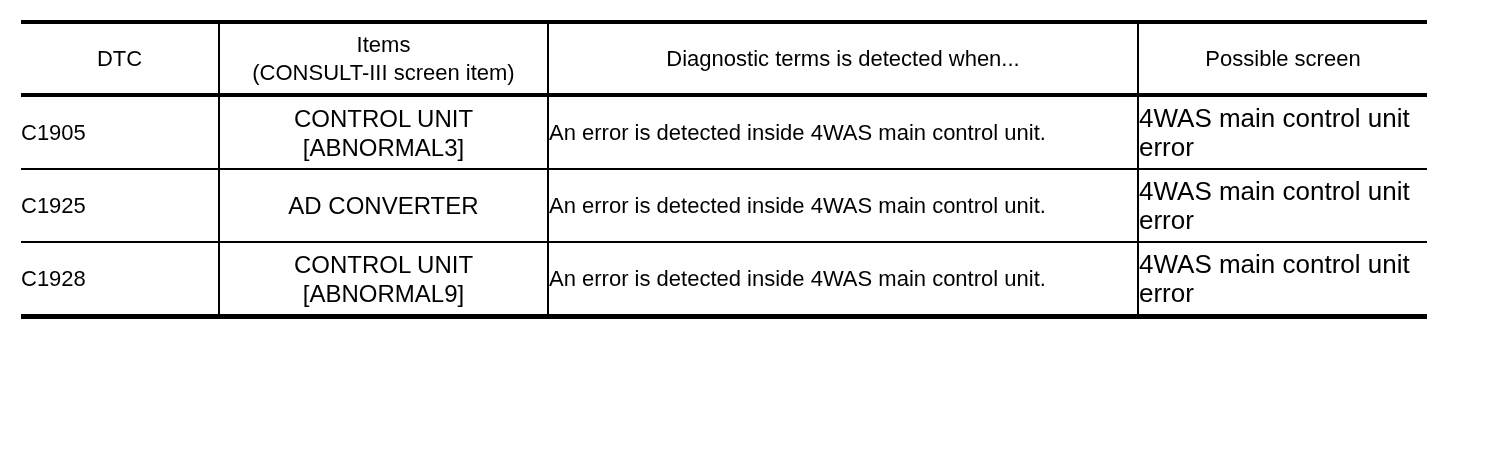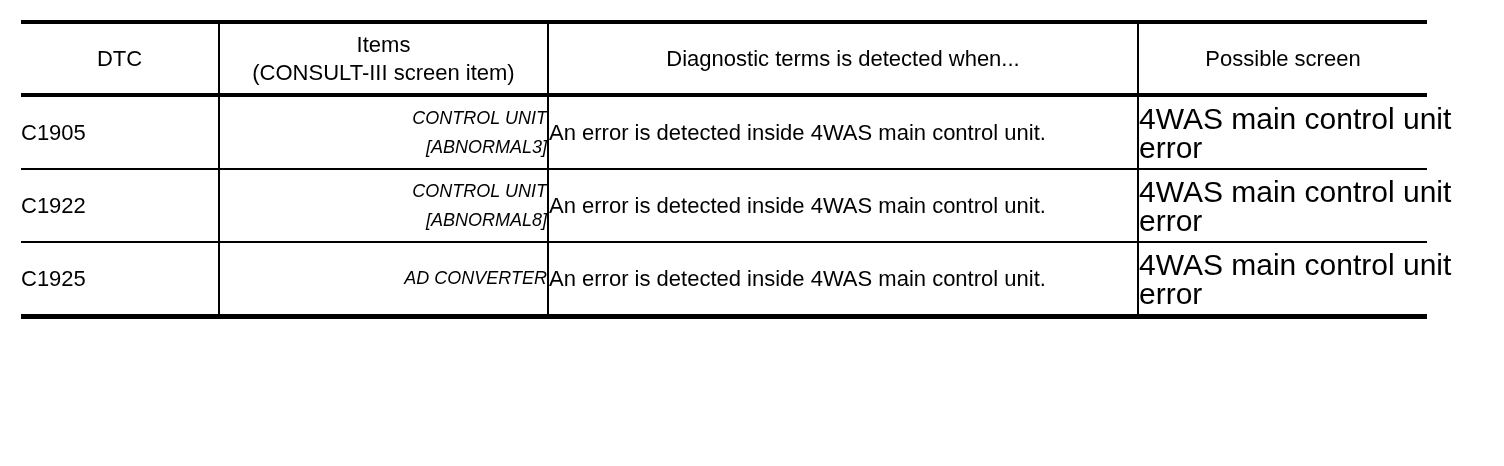"CONTROL UNIT" .cell-left-tight { font-size: 18px -> 24px; font-style: italic -> none; text-align: right -> center }
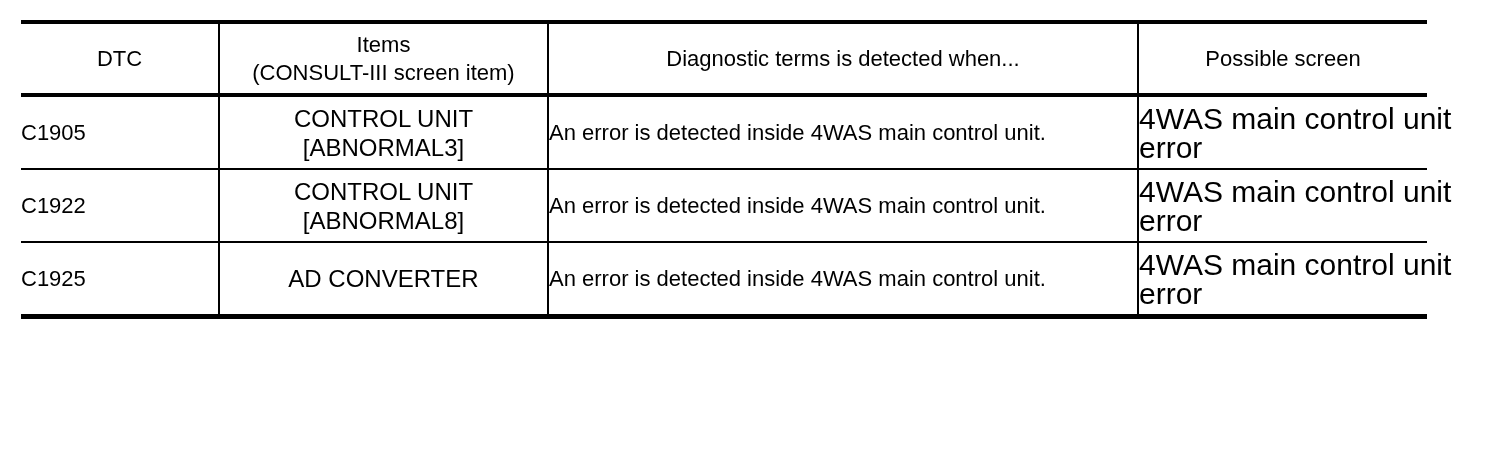"4WAS main control unit" .cell-left { font-size: 30px -> 26px }
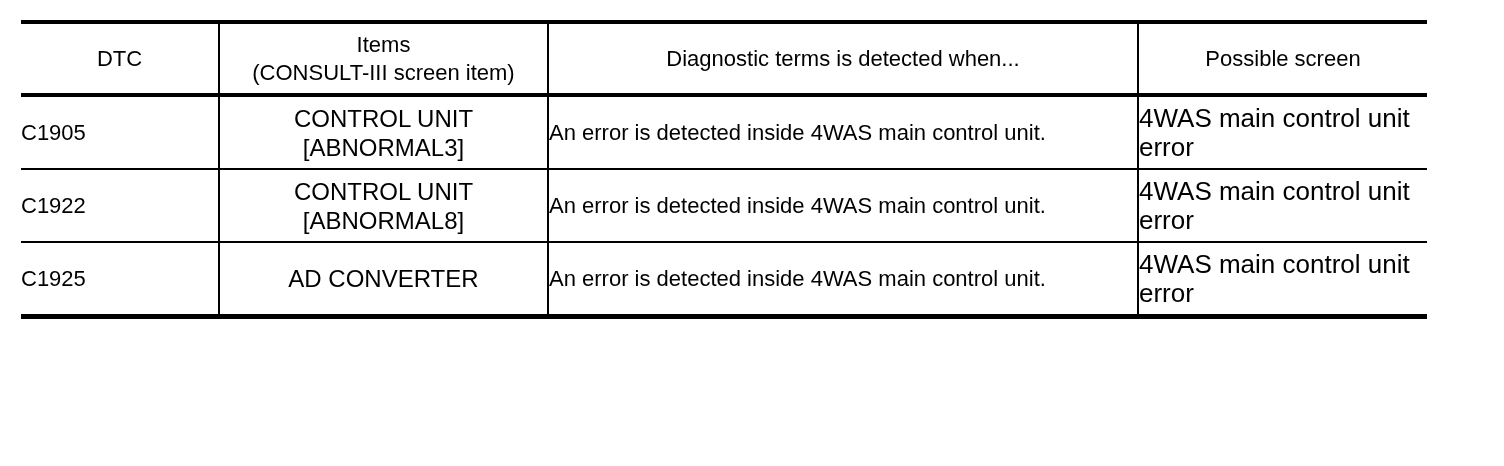"C1922" tr { html: <tr> <td> <span>C1922</span> </td> <td> <span>CONTROL UNIT</span> <span>[ABNORMAL8]</span> </td> <td> <span>An error is detected inside 4WAS main control unit.</span> </td> <td> <span>4WAS main control unit</span> <span>error</span> </td> </tr> -> none }
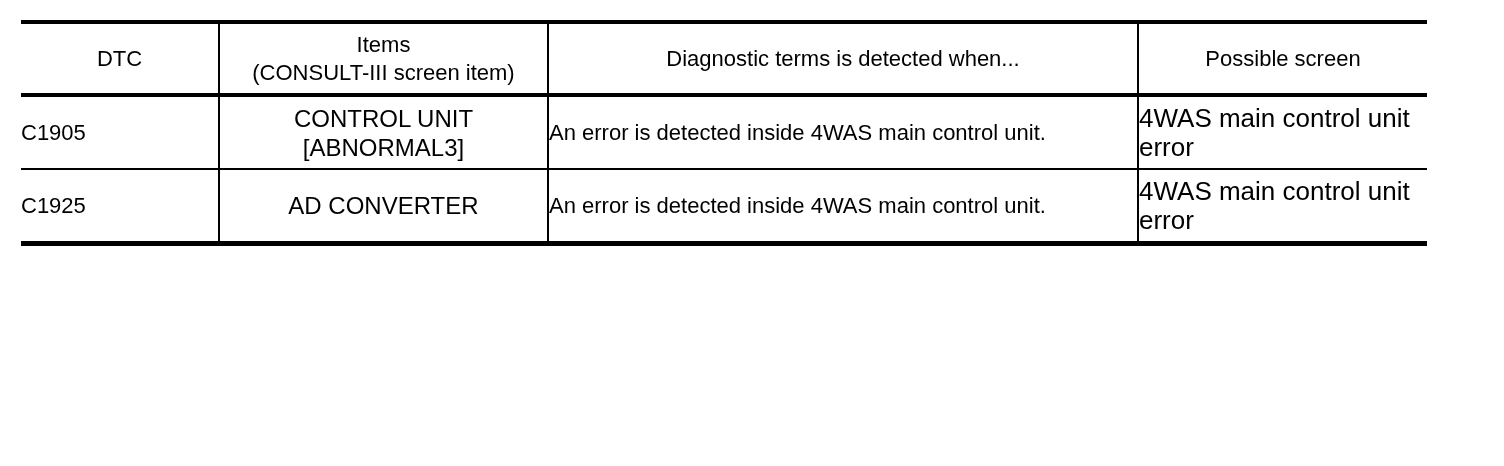"C1928" tr { html: none -> <tr> <td> <span>C1928</span> </td> <td> <span>CONTROL UNIT</span> <span>[ABNORMAL9]</span> </td> <td> <span>An error is detected inside 4WAS main control unit.</span> </td> <td> <span>4WAS main control unit</span> <span>error</span> </td> </tr> }
